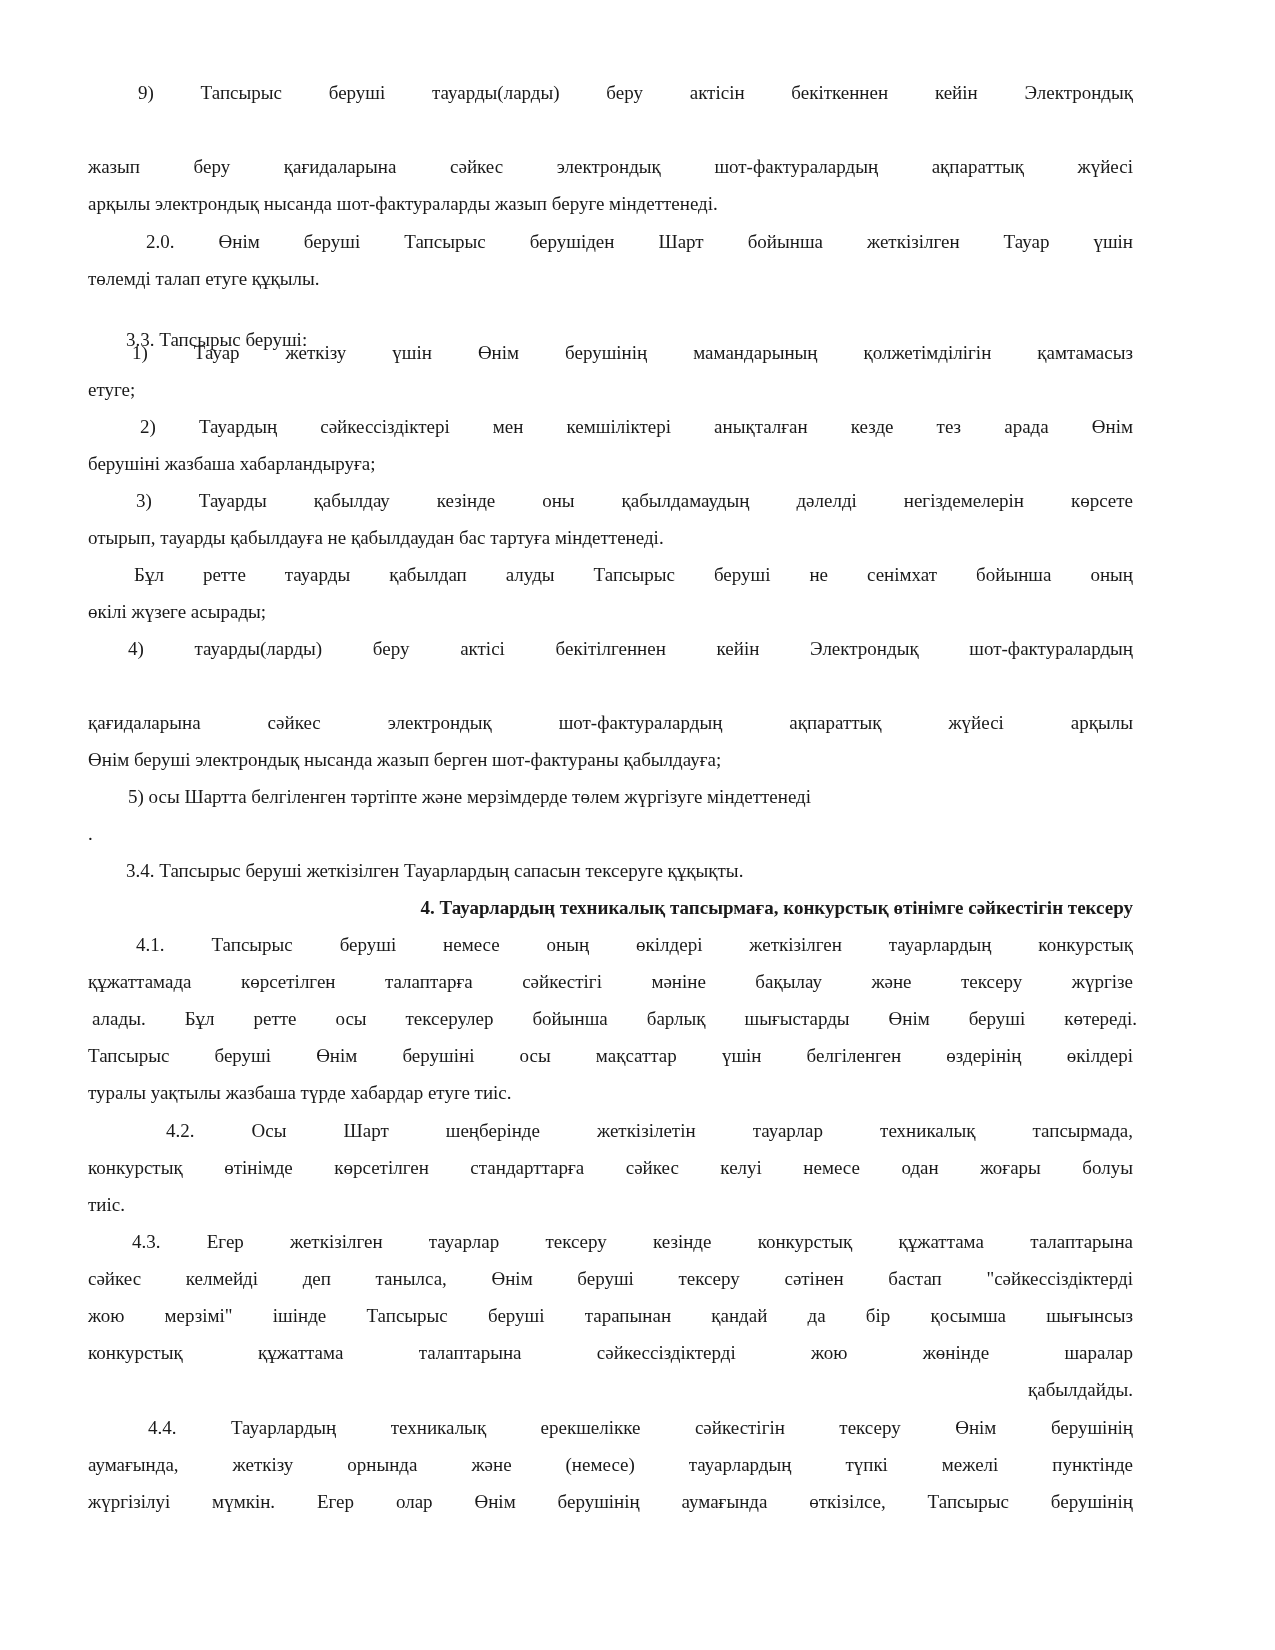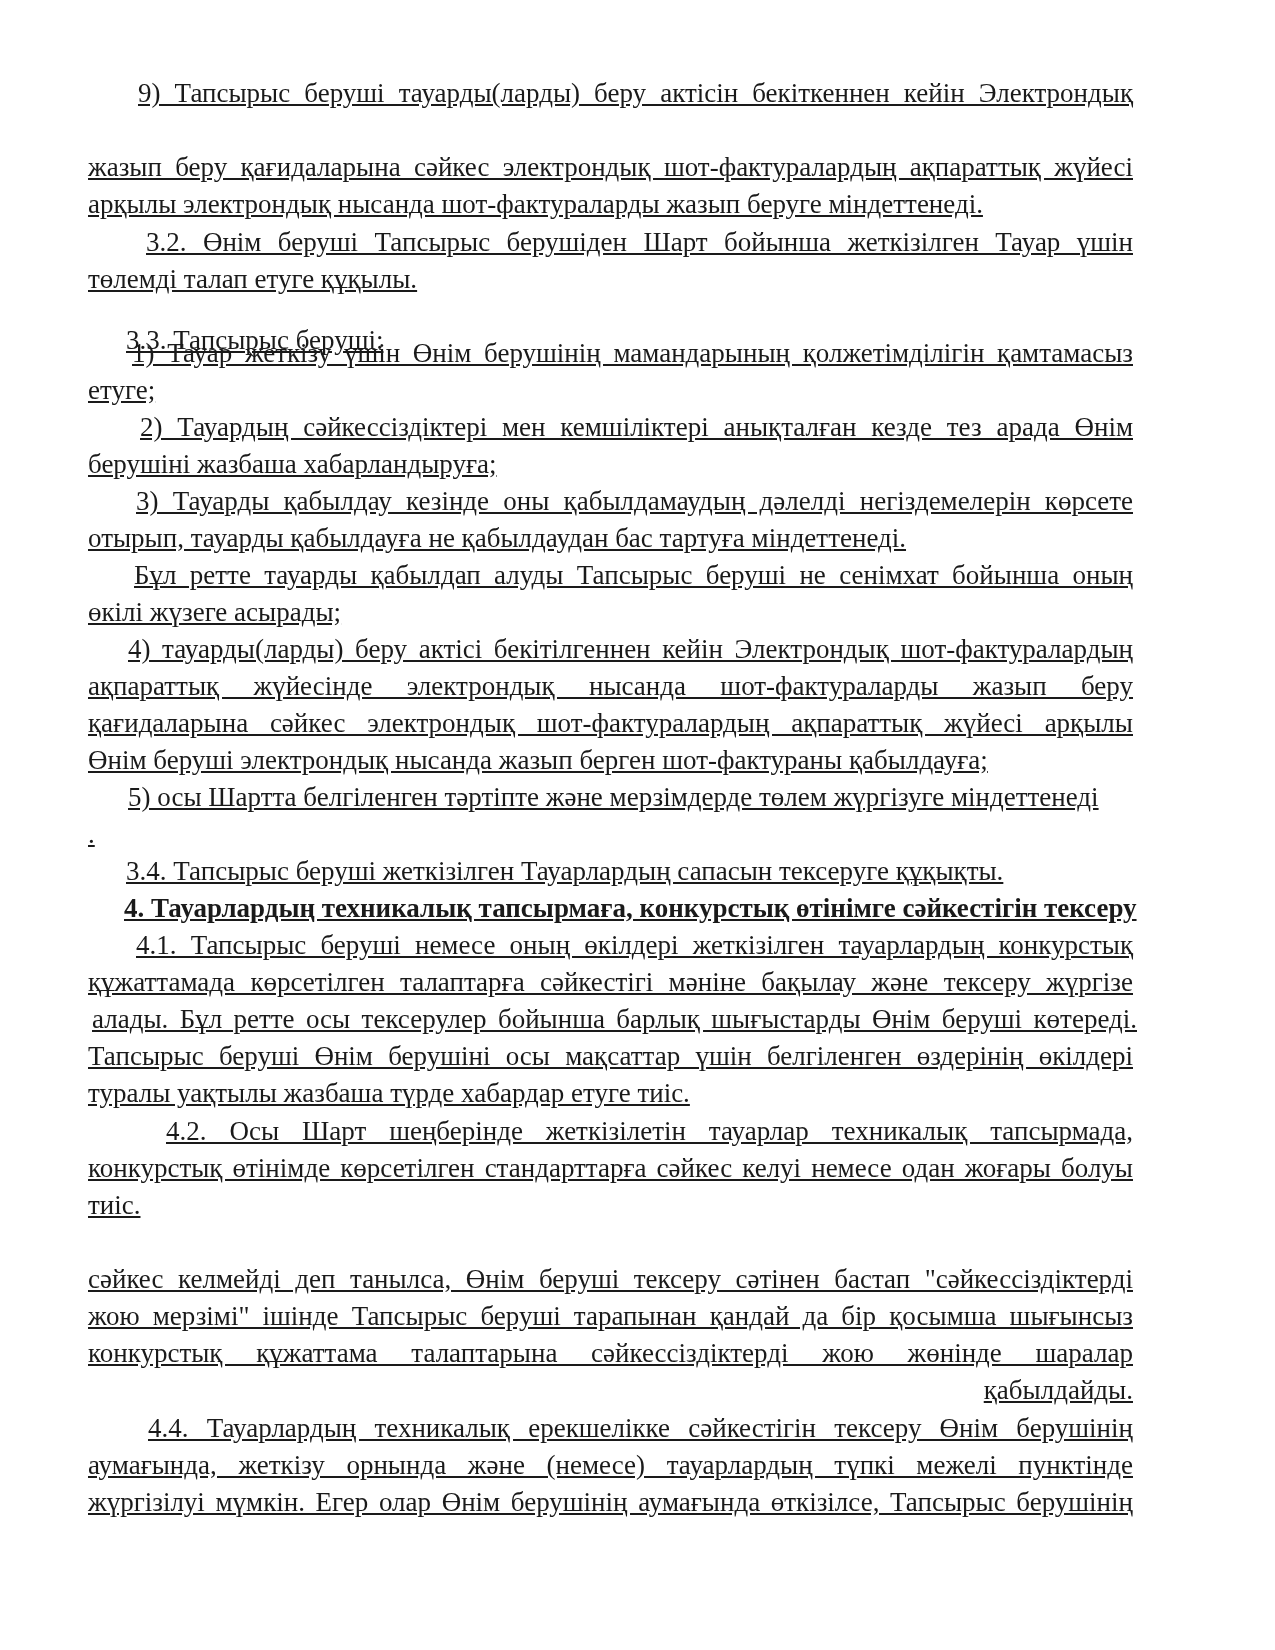"9) Тапсырыс беруші тауарды(ларды) беру" .line { font-size: 27px -> 19px; text-decoration: underline -> none }
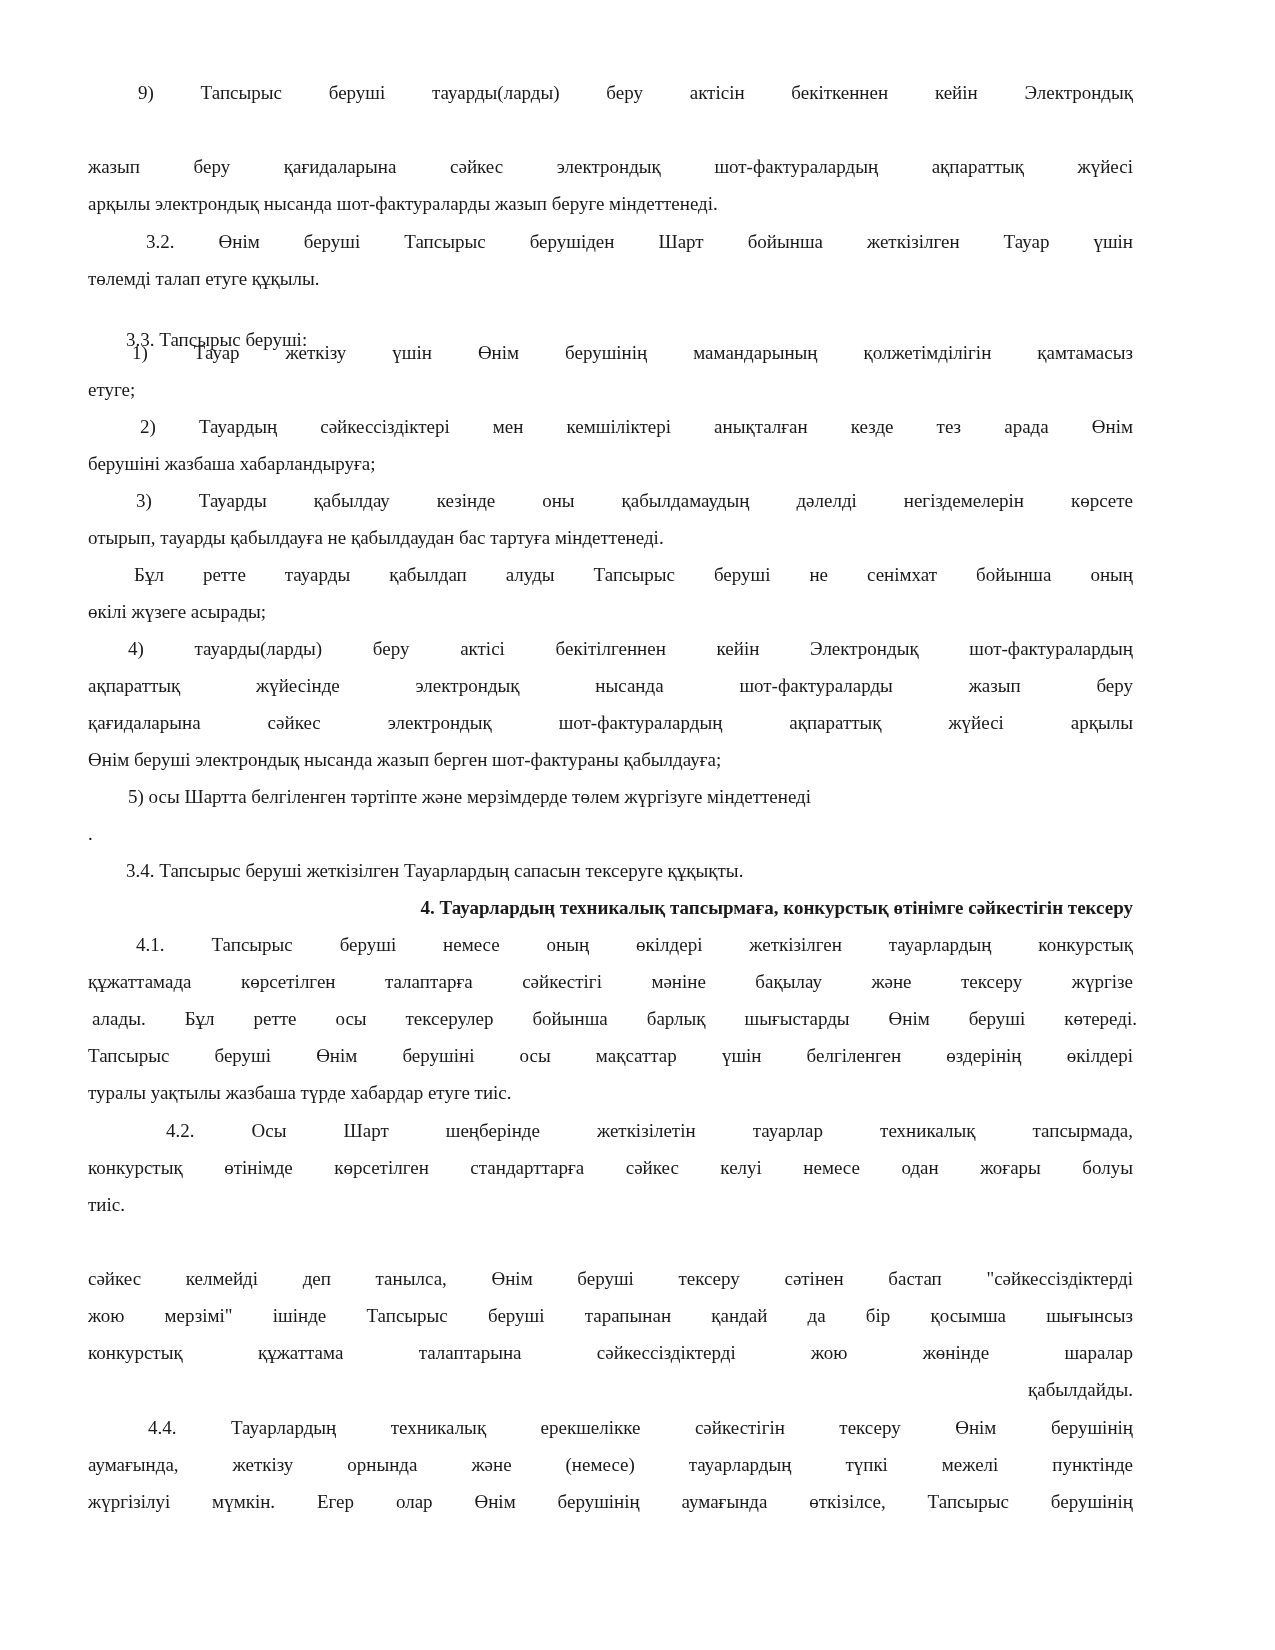"3.2. Өнім беруші Тапсырыс берушіден" div.line { text: 3.2 -> 2.0 }
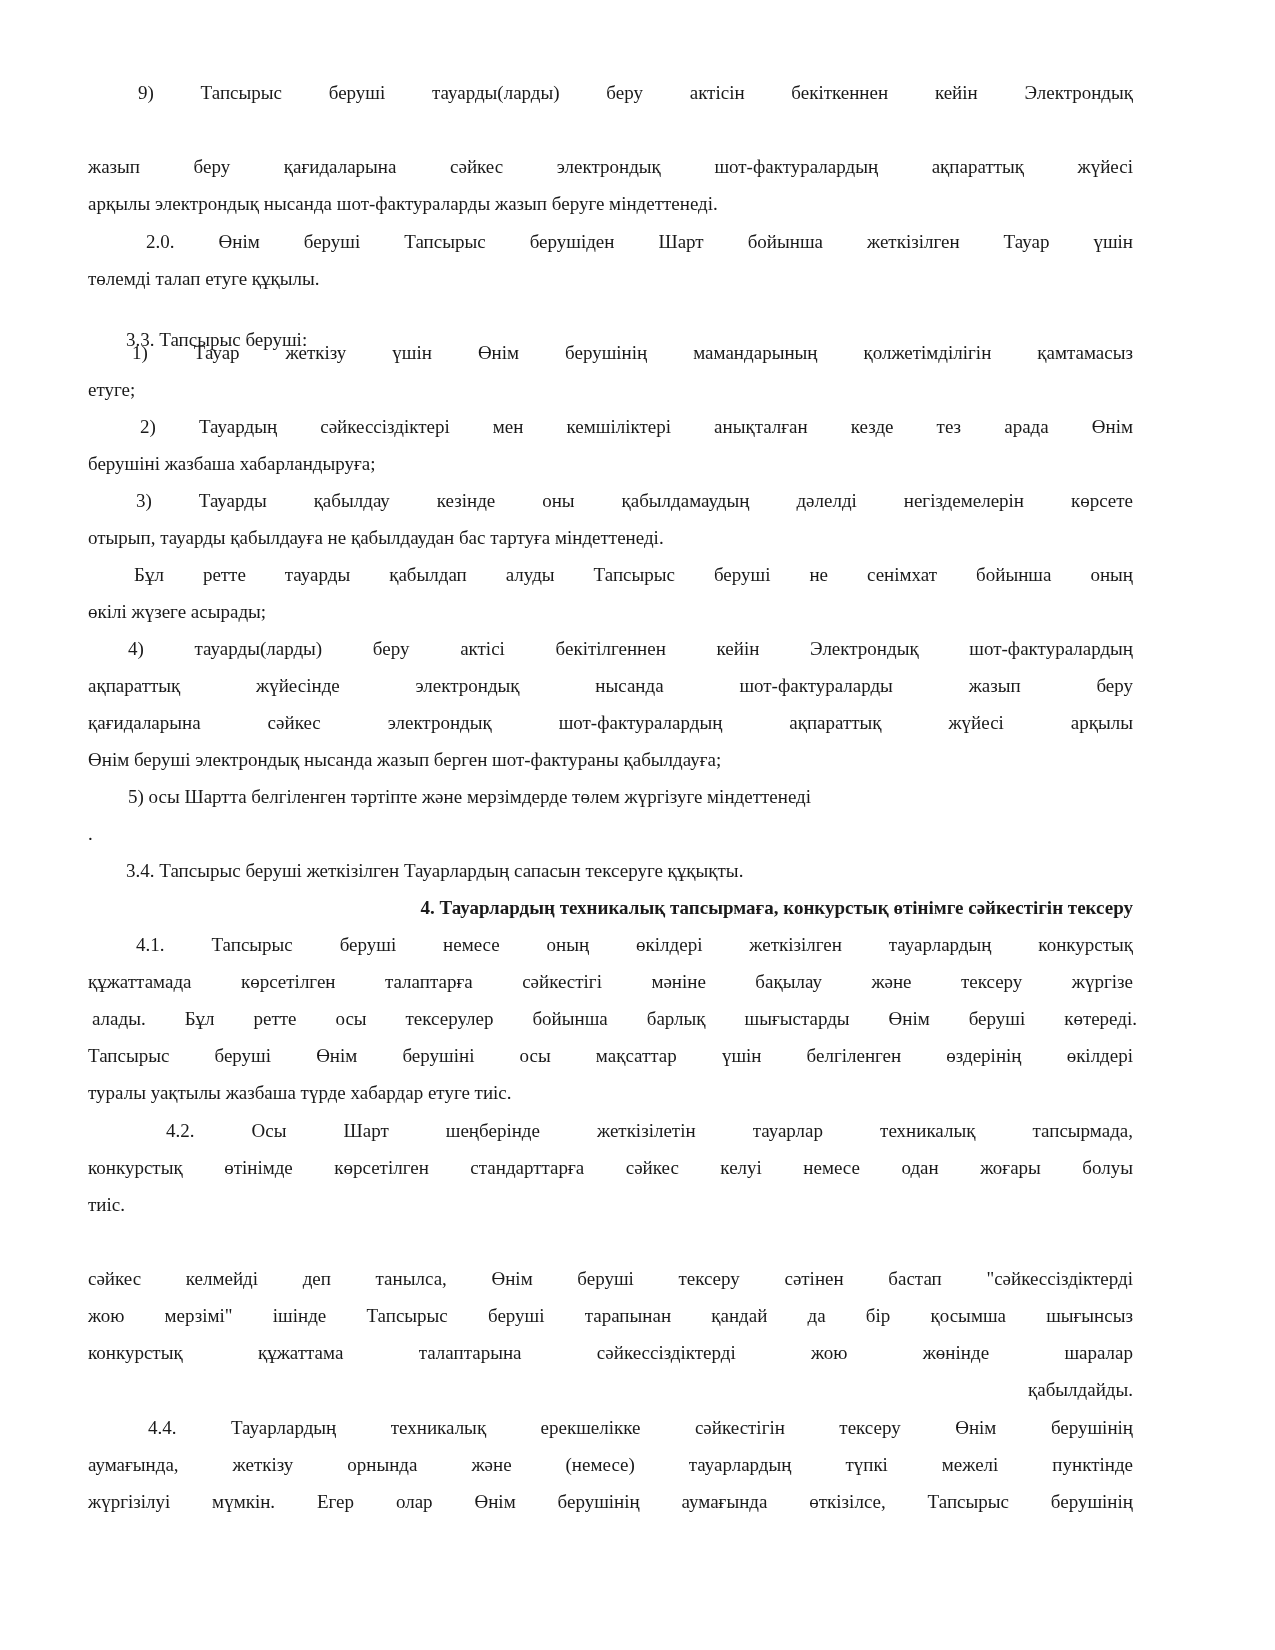"ақпараттық жүйесінде электрондық нысанда" div.line { html: <div>ақпараттық жүйесінде электрондық нысанда шот-фактураларды жазып беру</div> -> none }
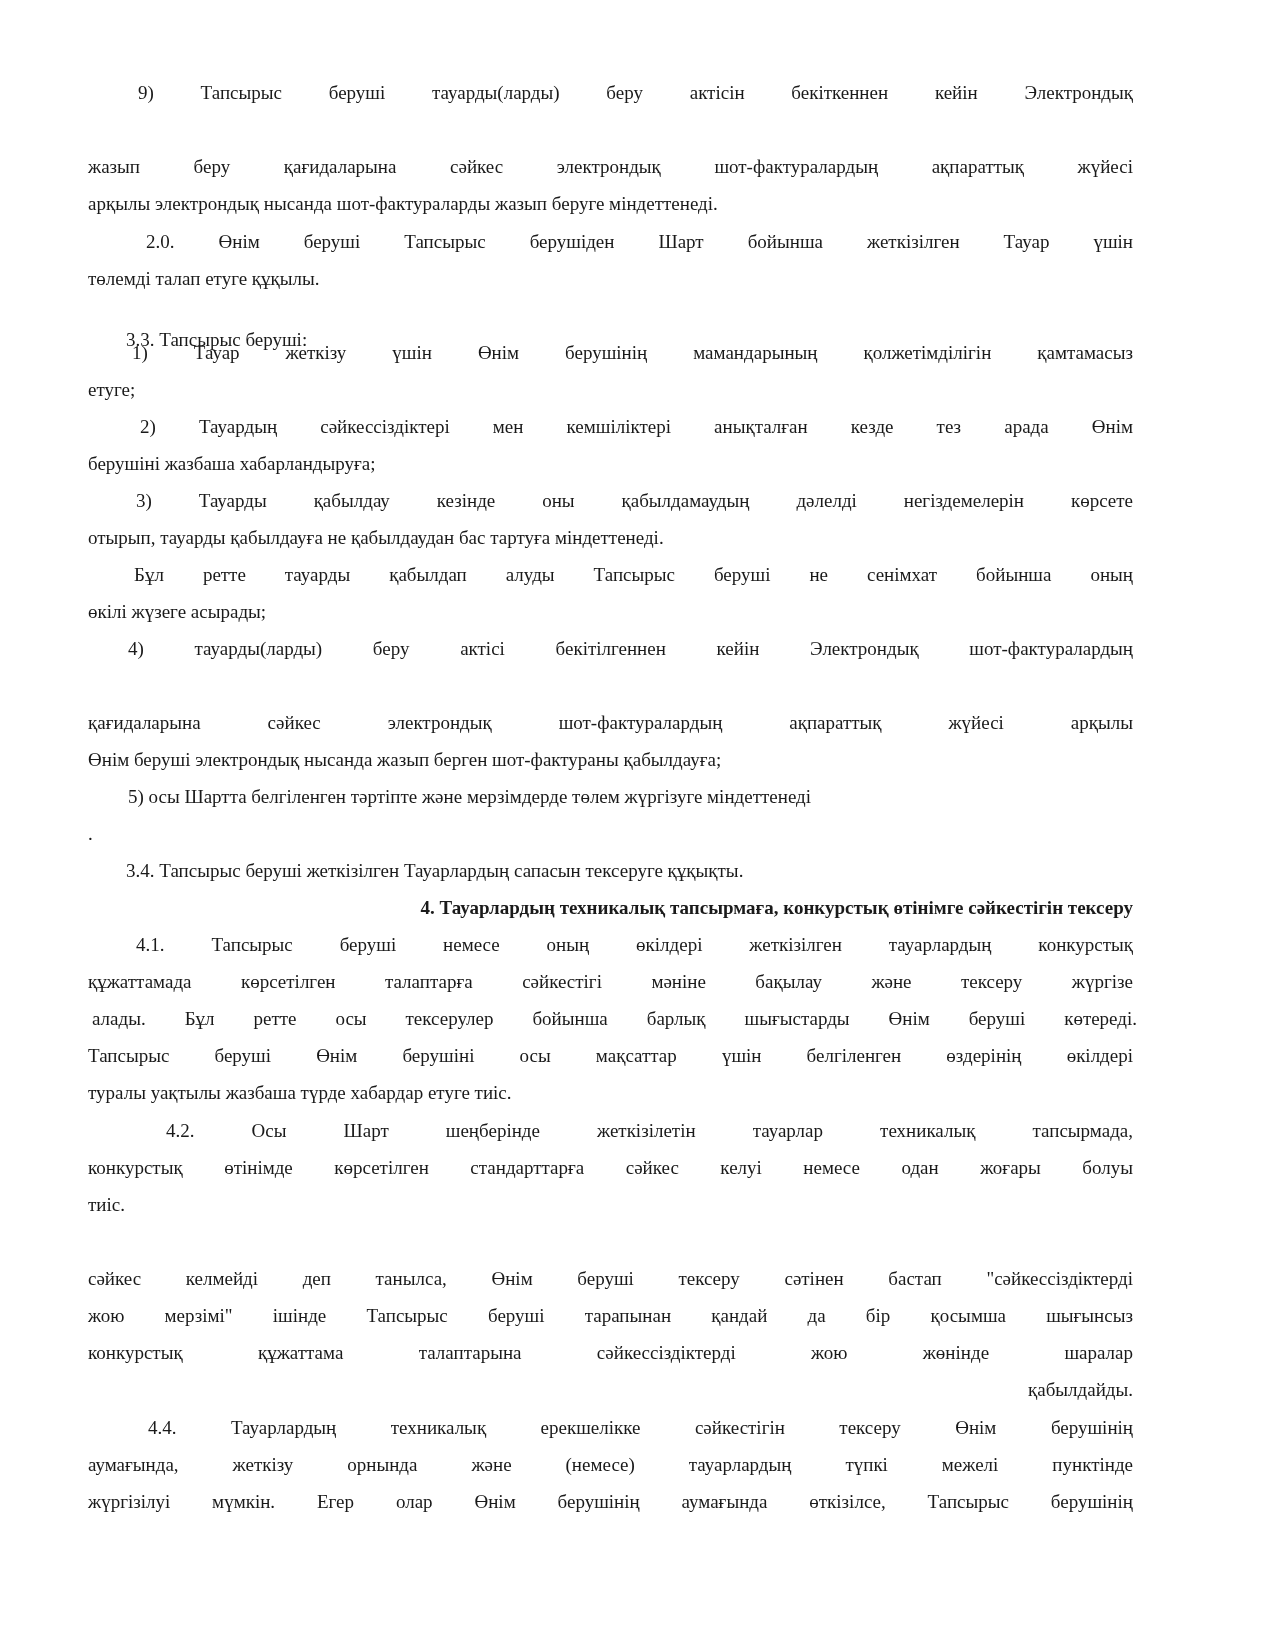"4.3. Егер жеткізілген тауарлар тексеру" div.line { html: none -> <div>4.3. Егер жеткізілген тауарлар тексеру кезінде конкурстық құжаттама талаптарына</div> }
